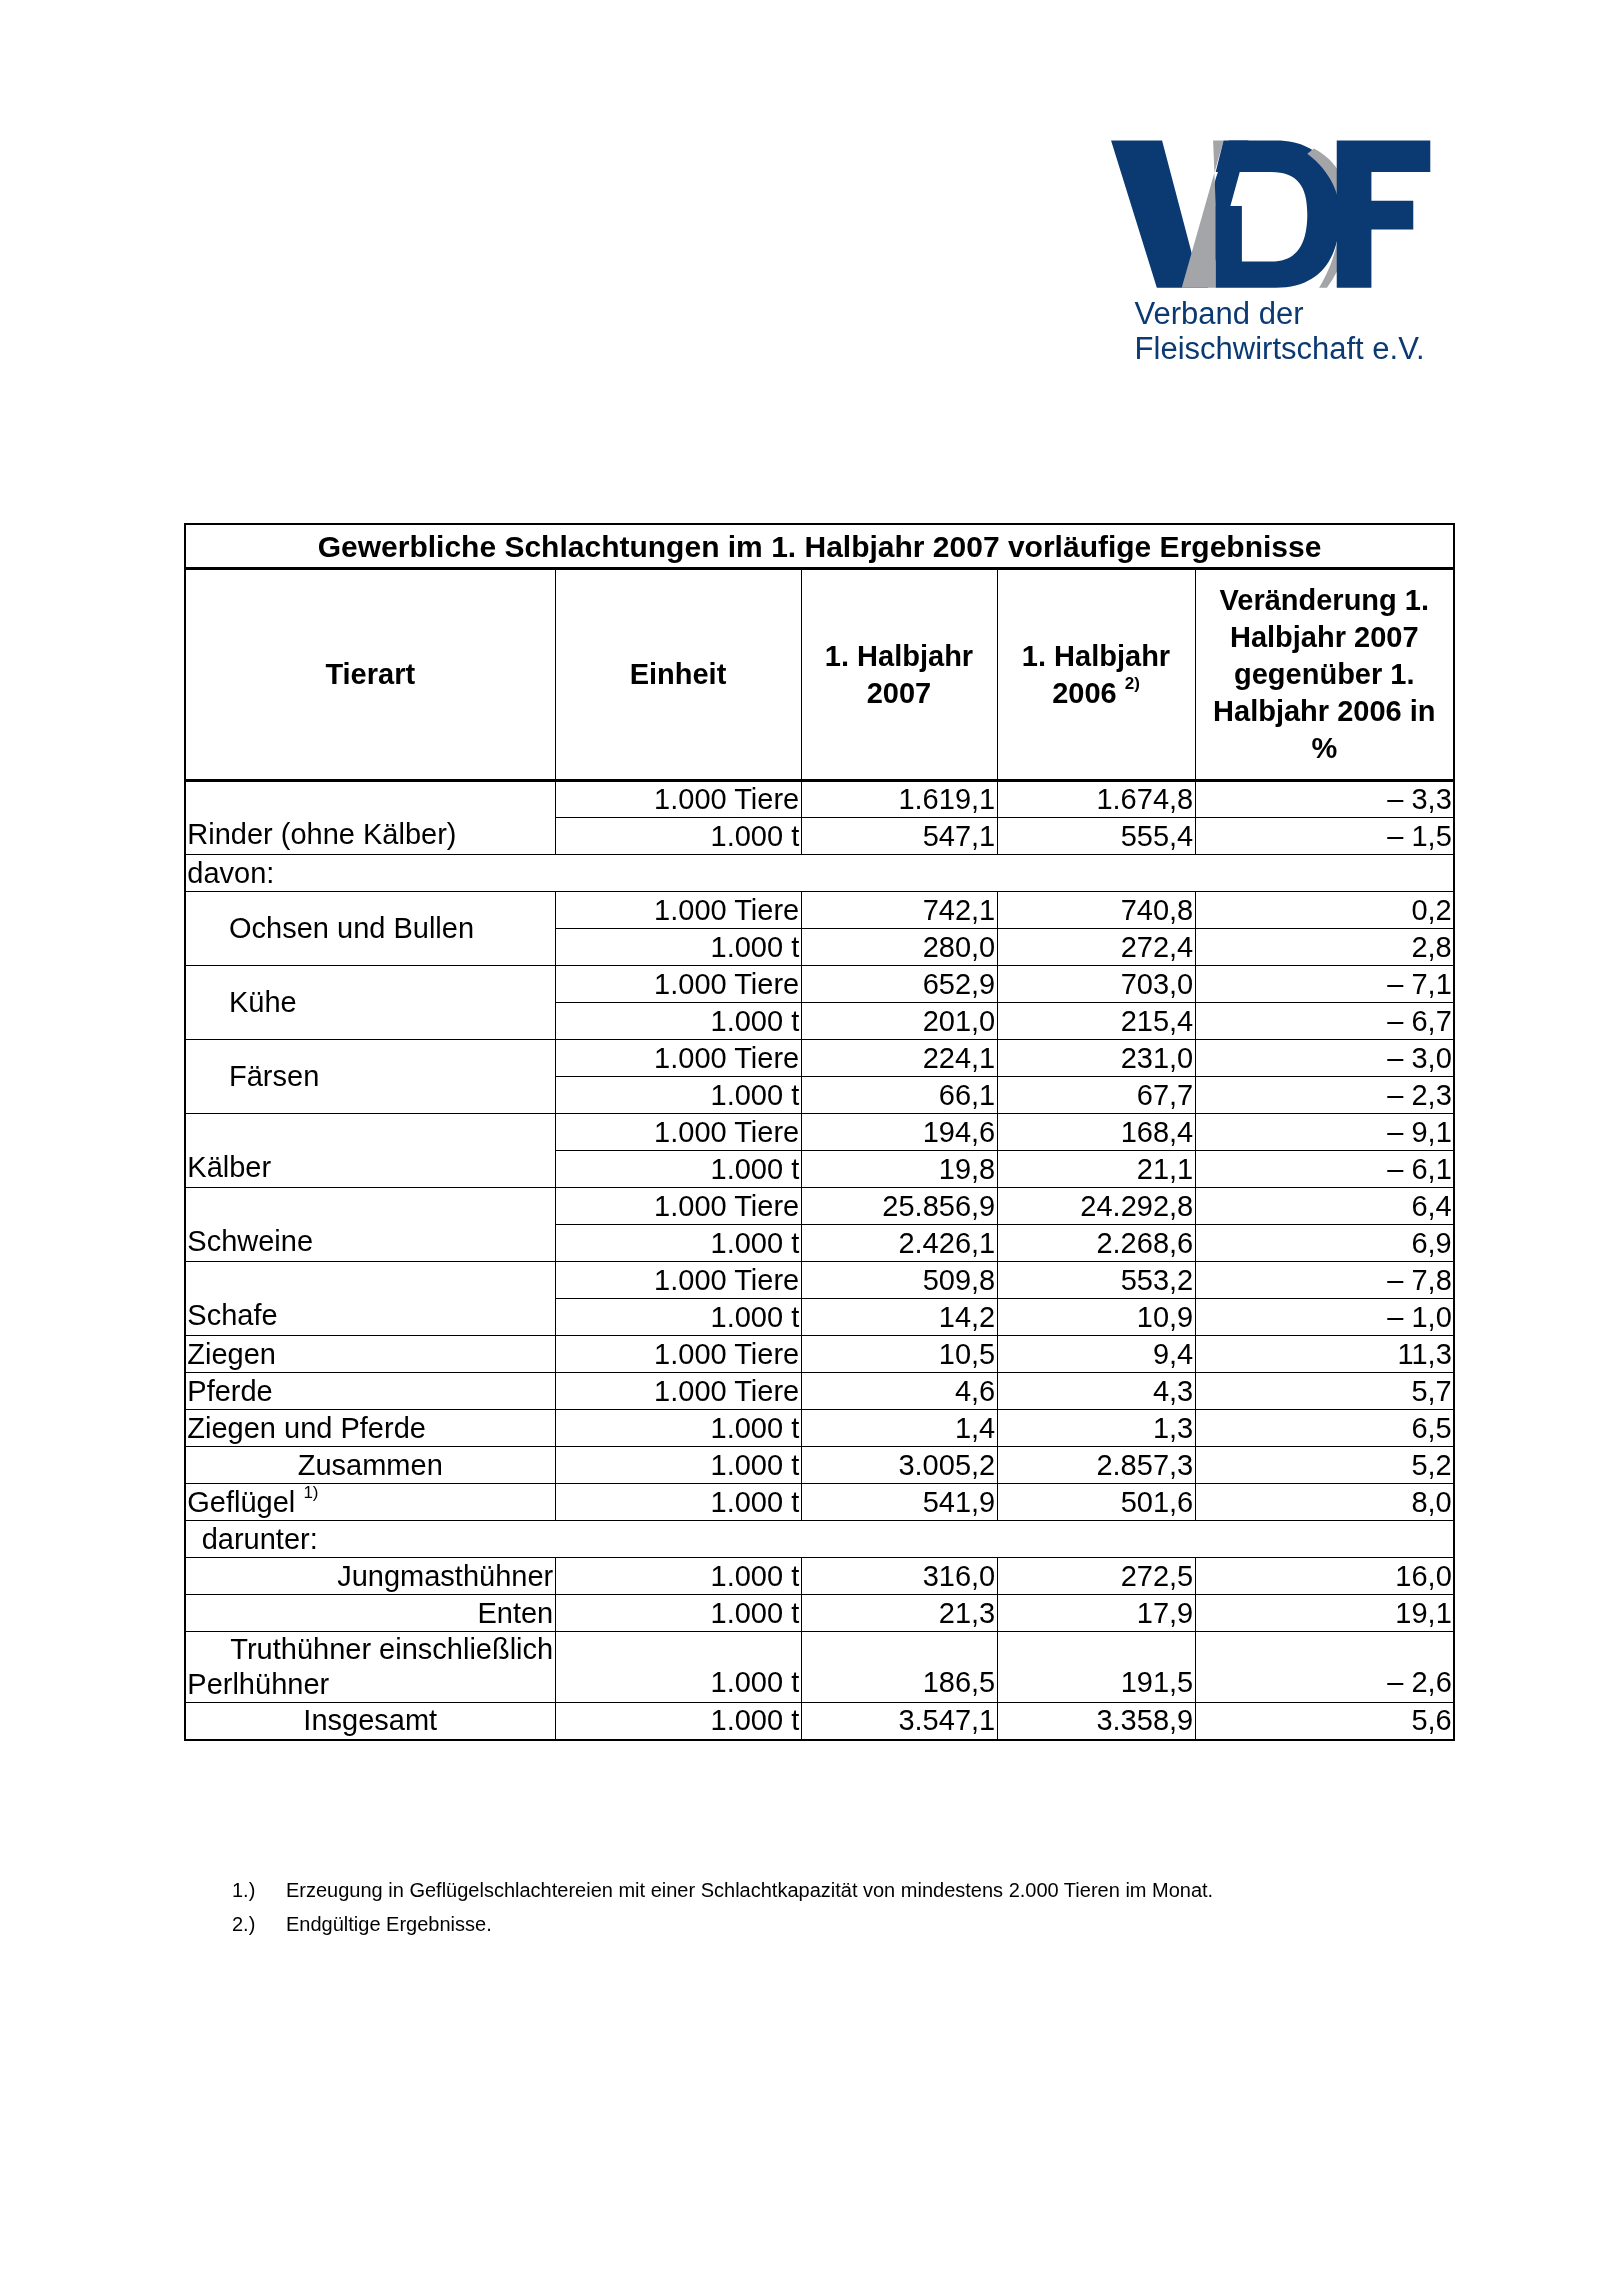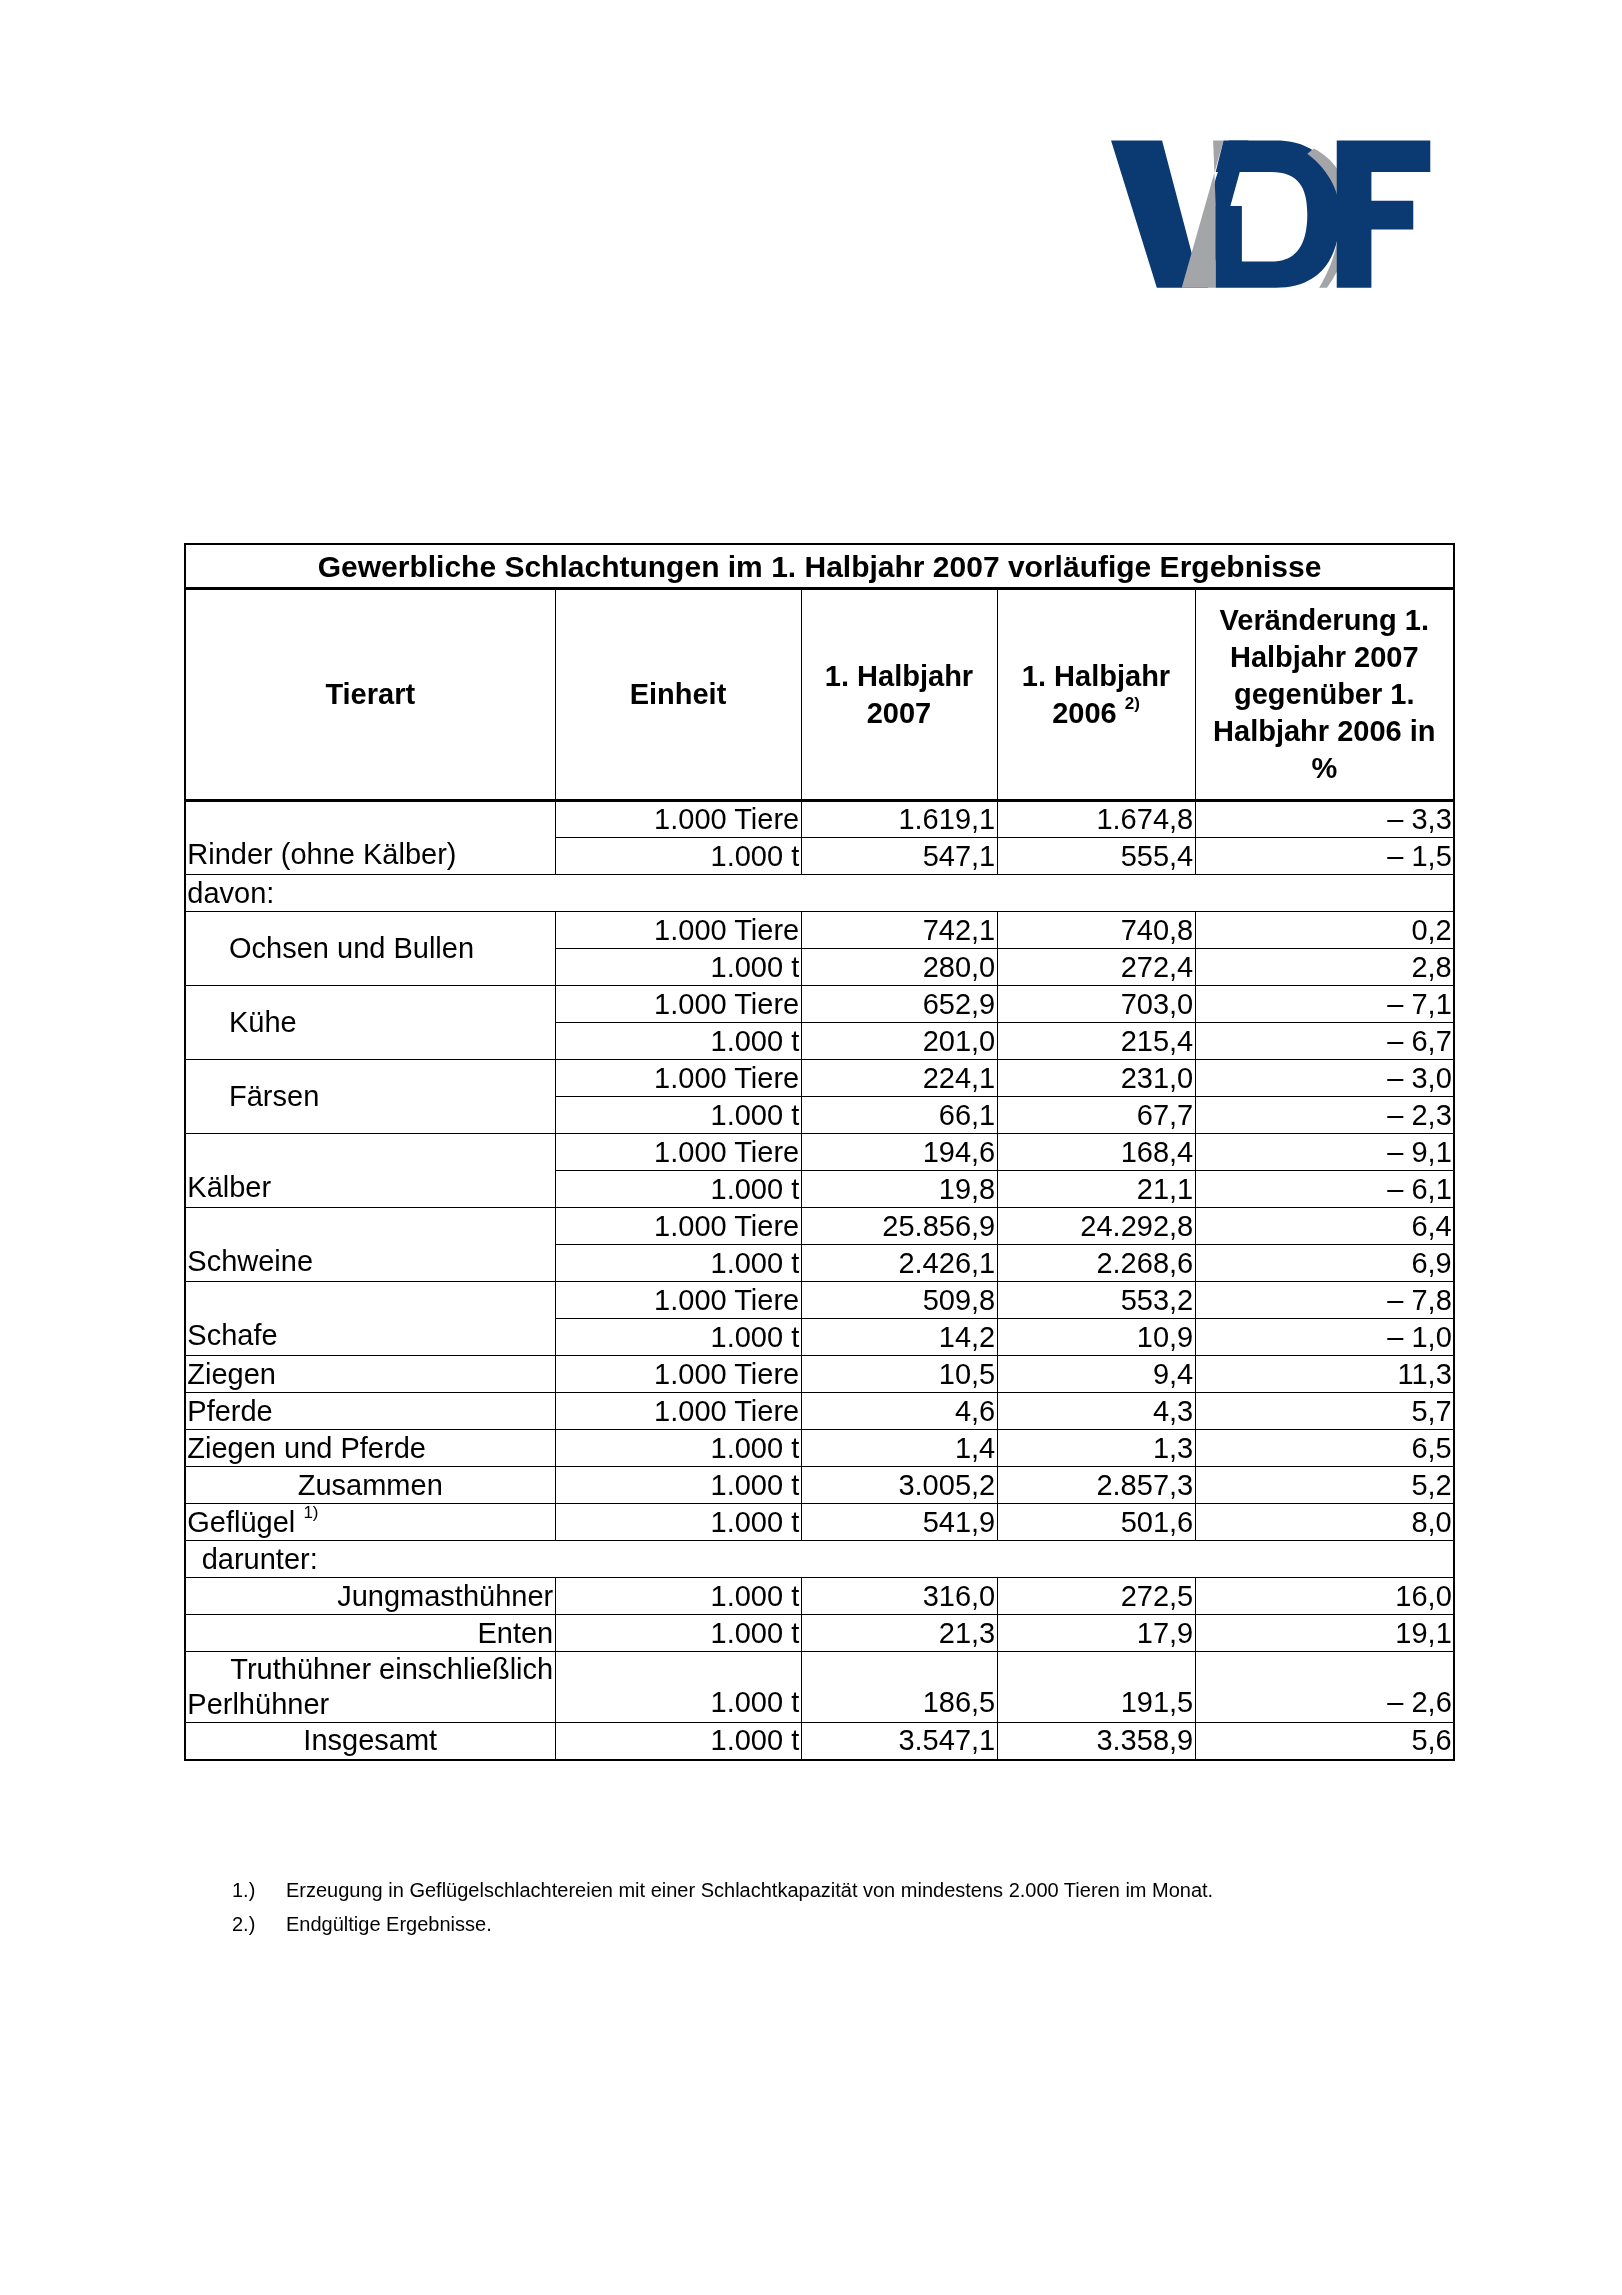"Verband der Fleischwirtschaft e.V." div.logo-text { html: none -> <div><span>Verband der</span> <span>Fleischwirtschaft e.V.</span></div> }
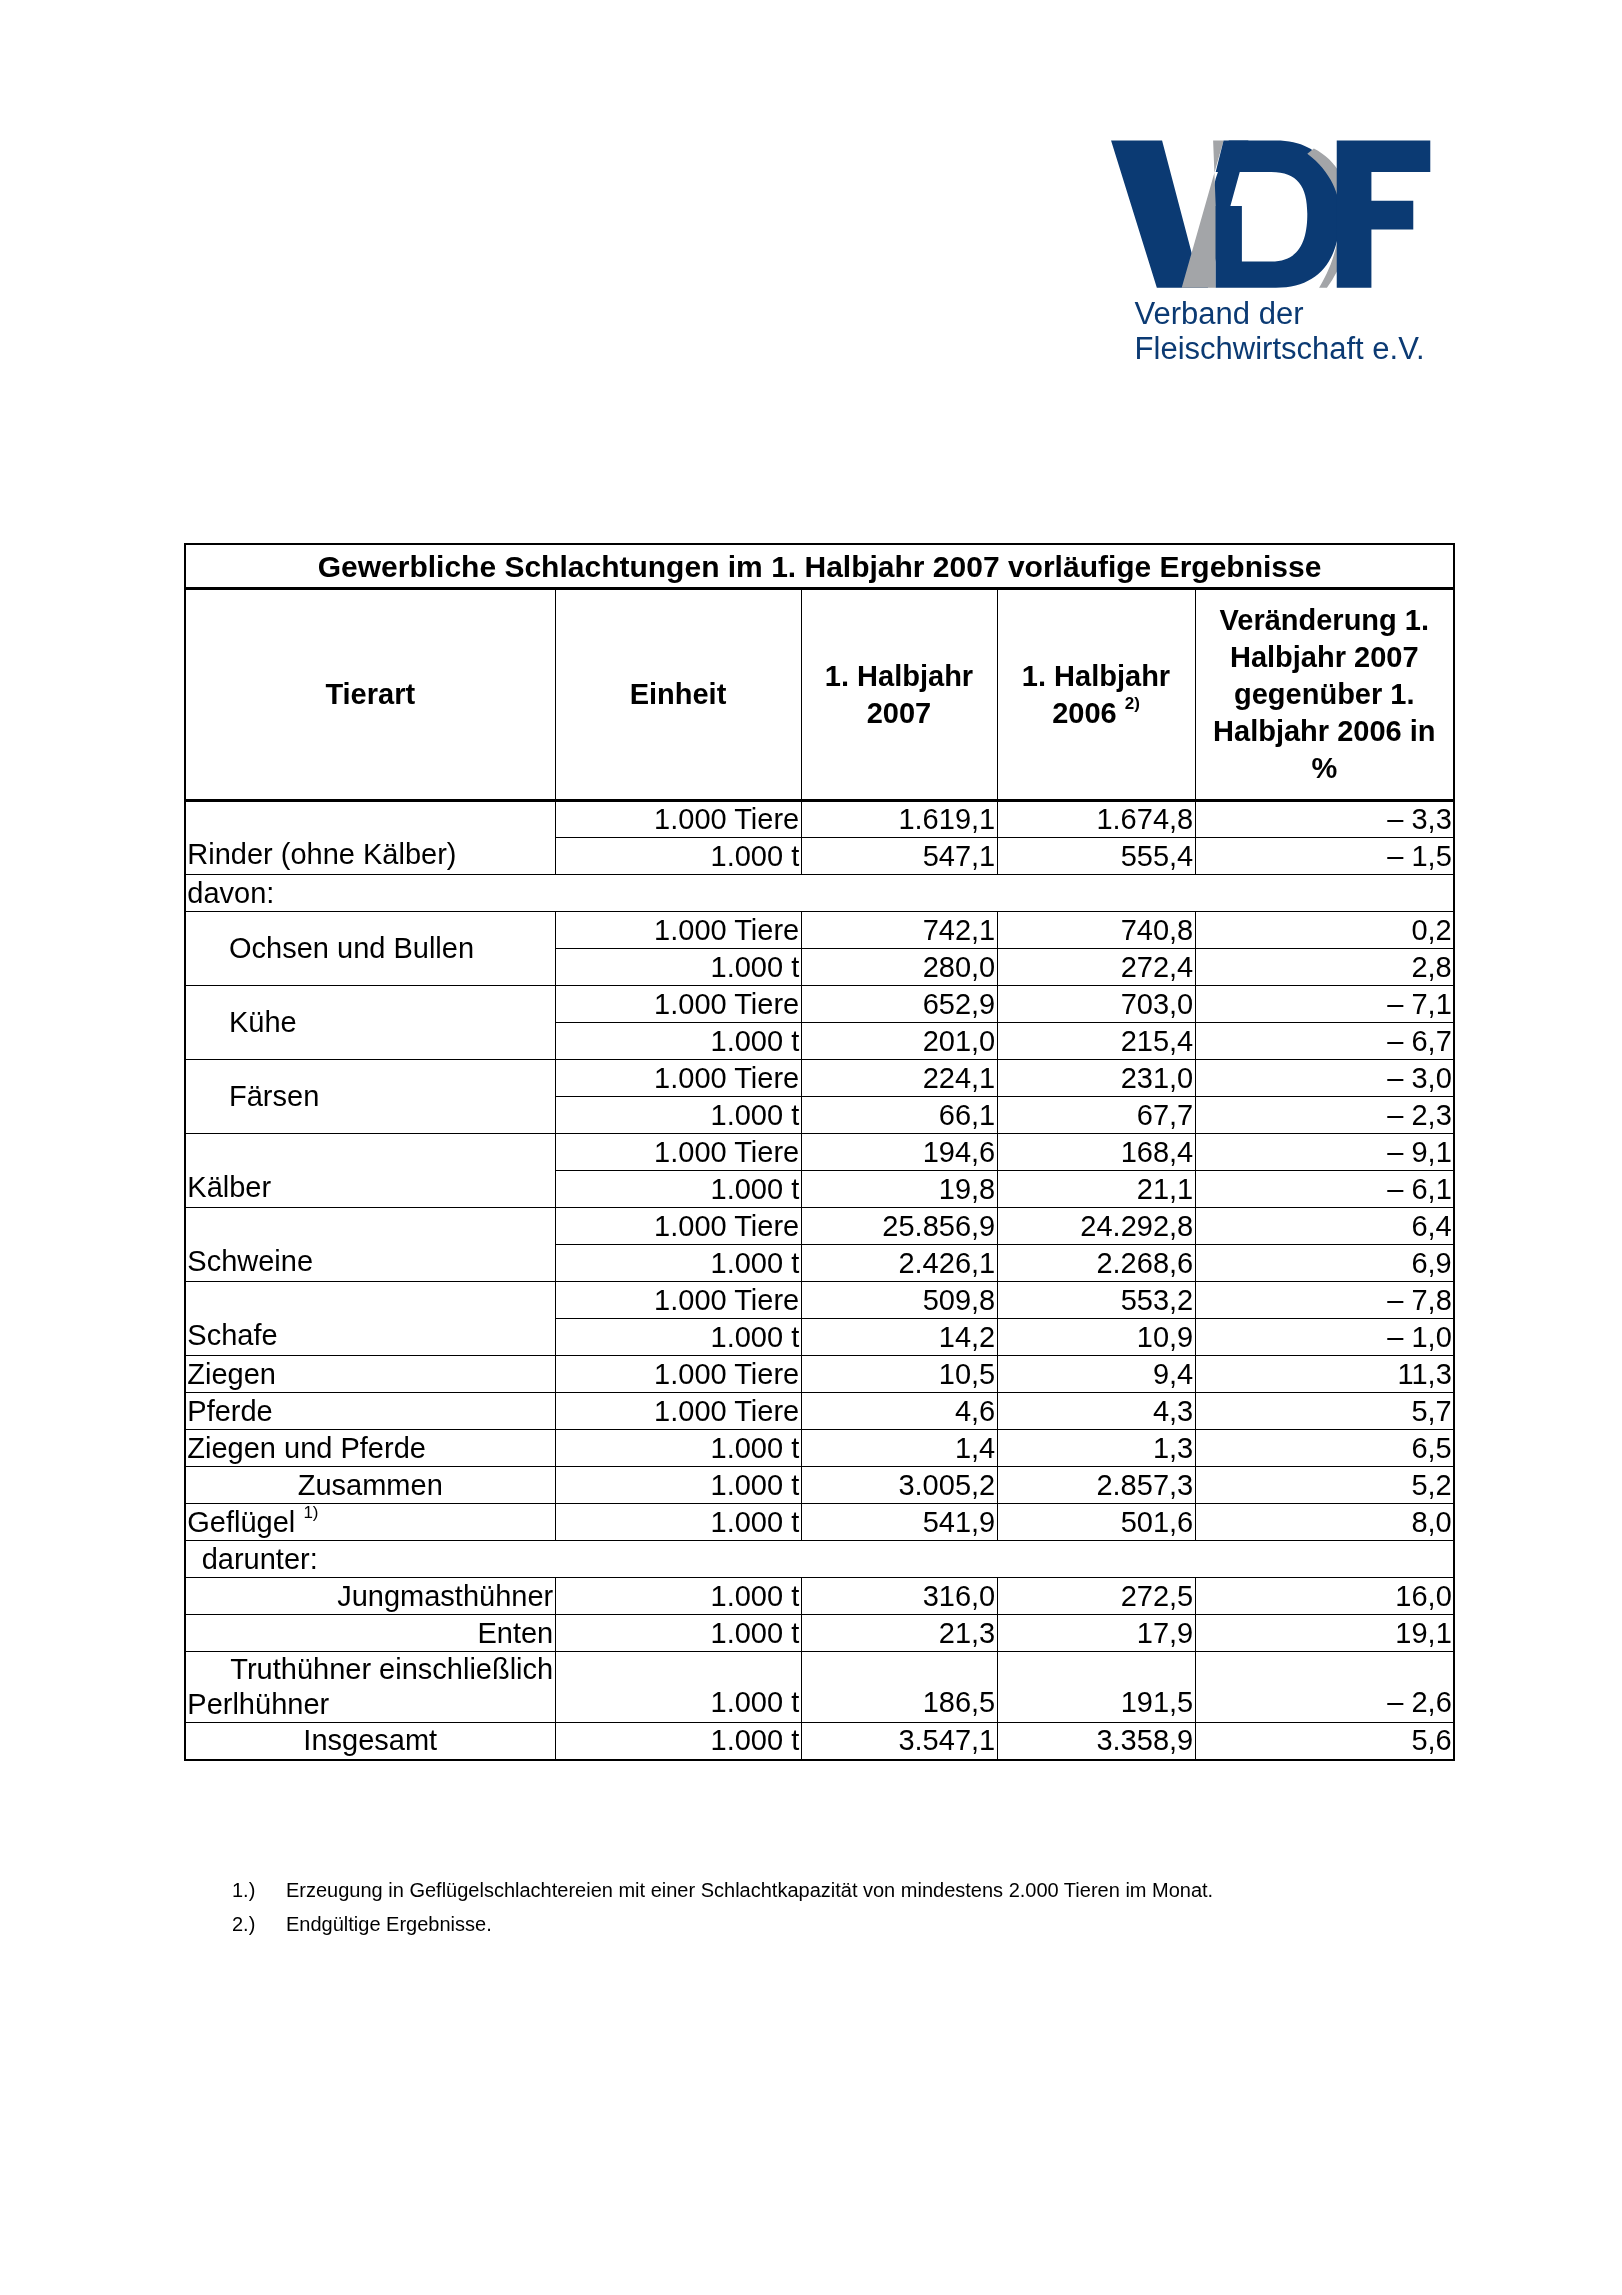"Gewerbliche Schlachtungen im 1. Halbjahr" table.main { top: 543px -> 523px }
